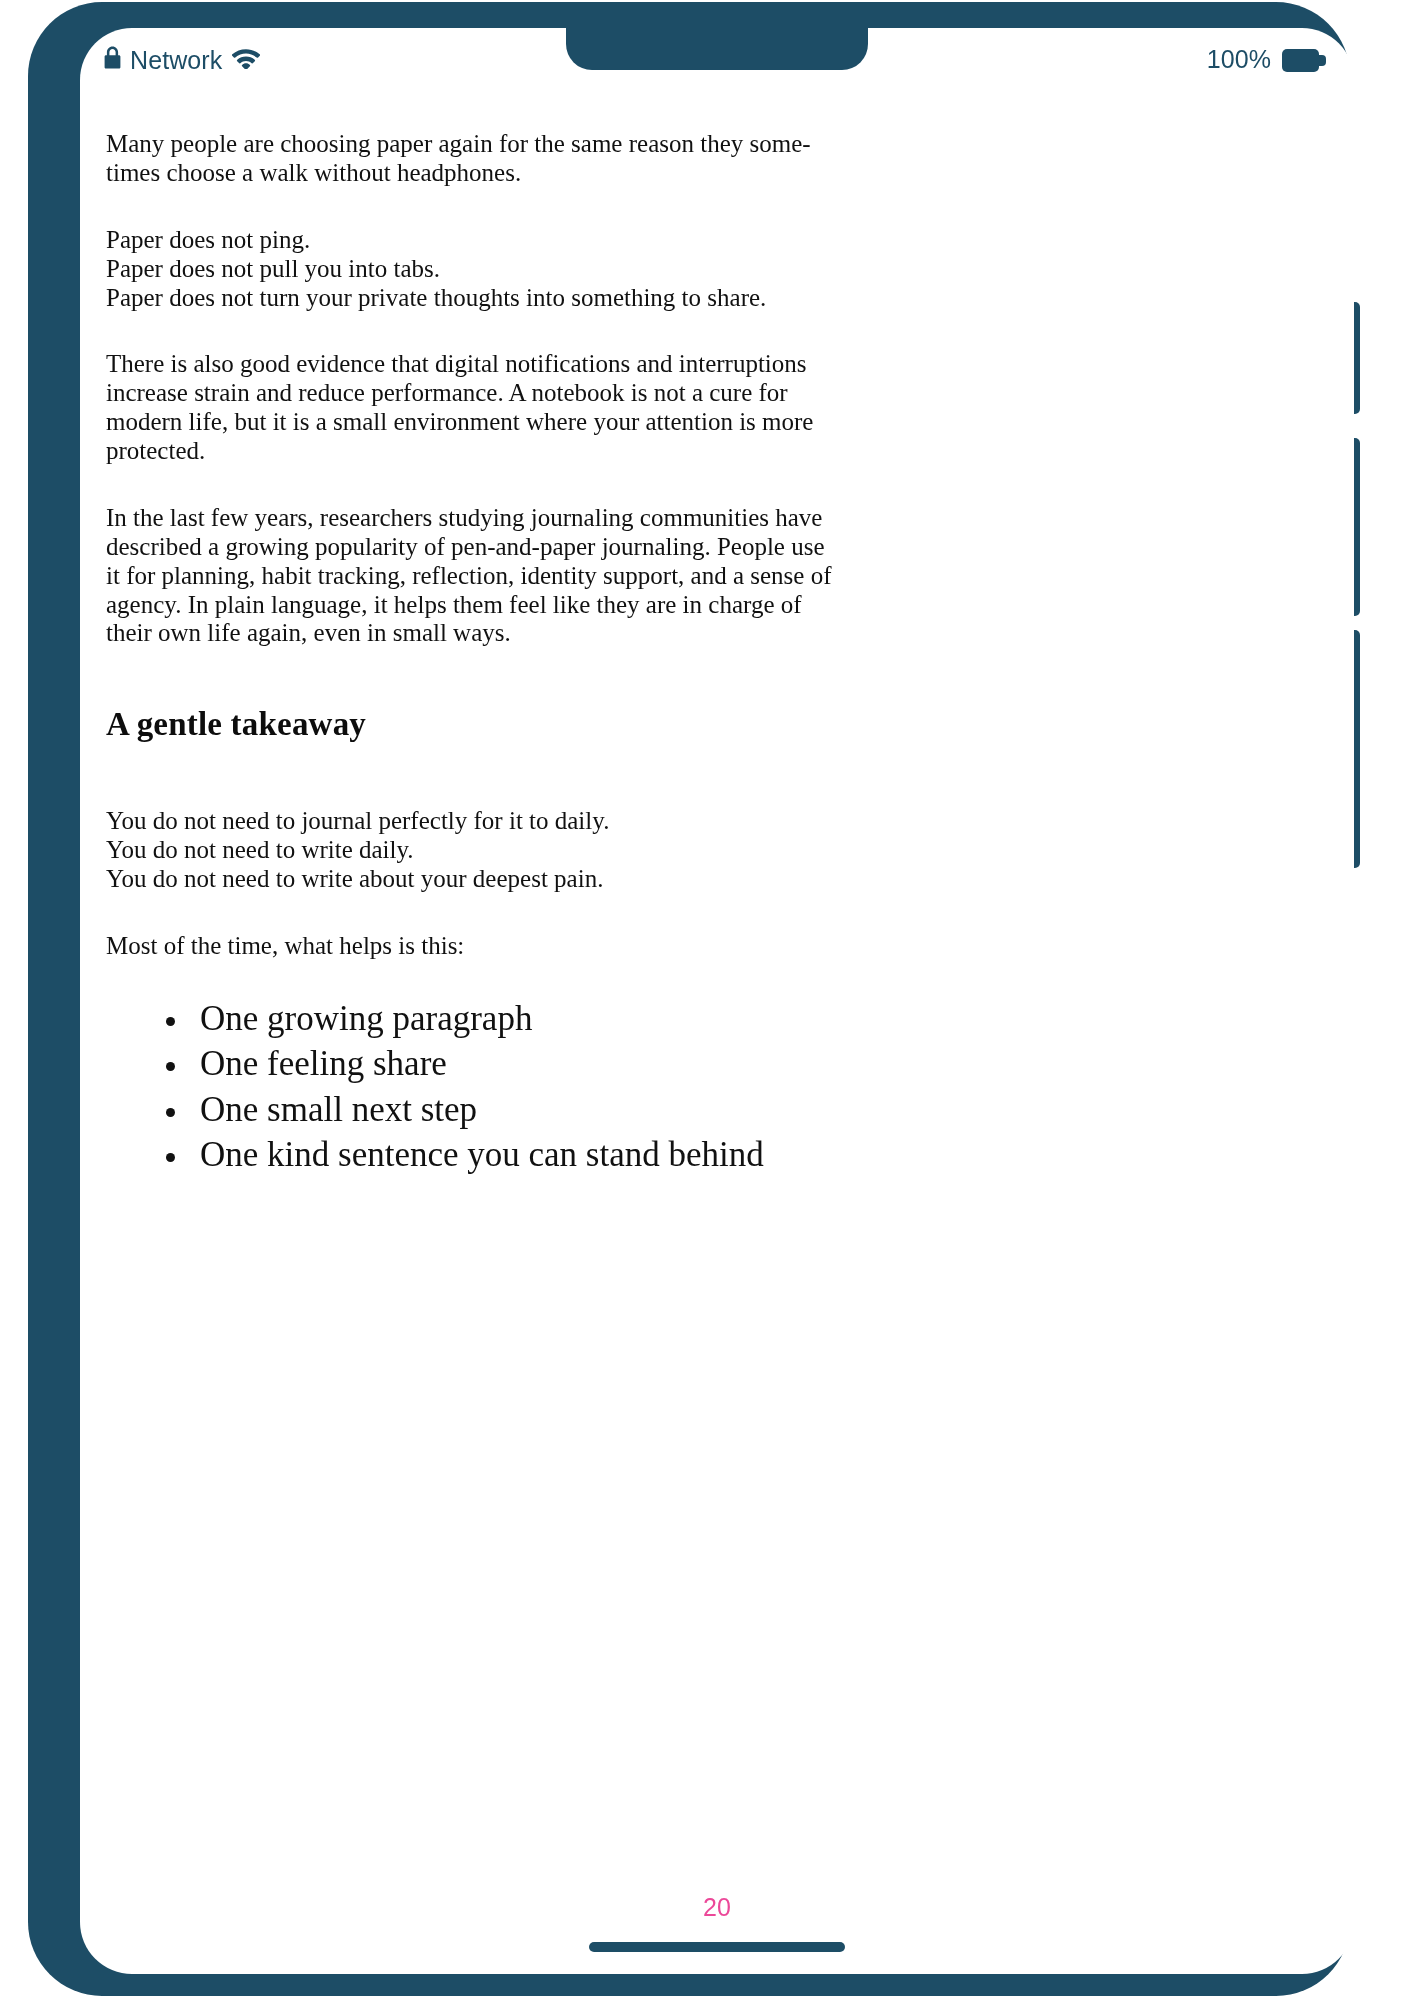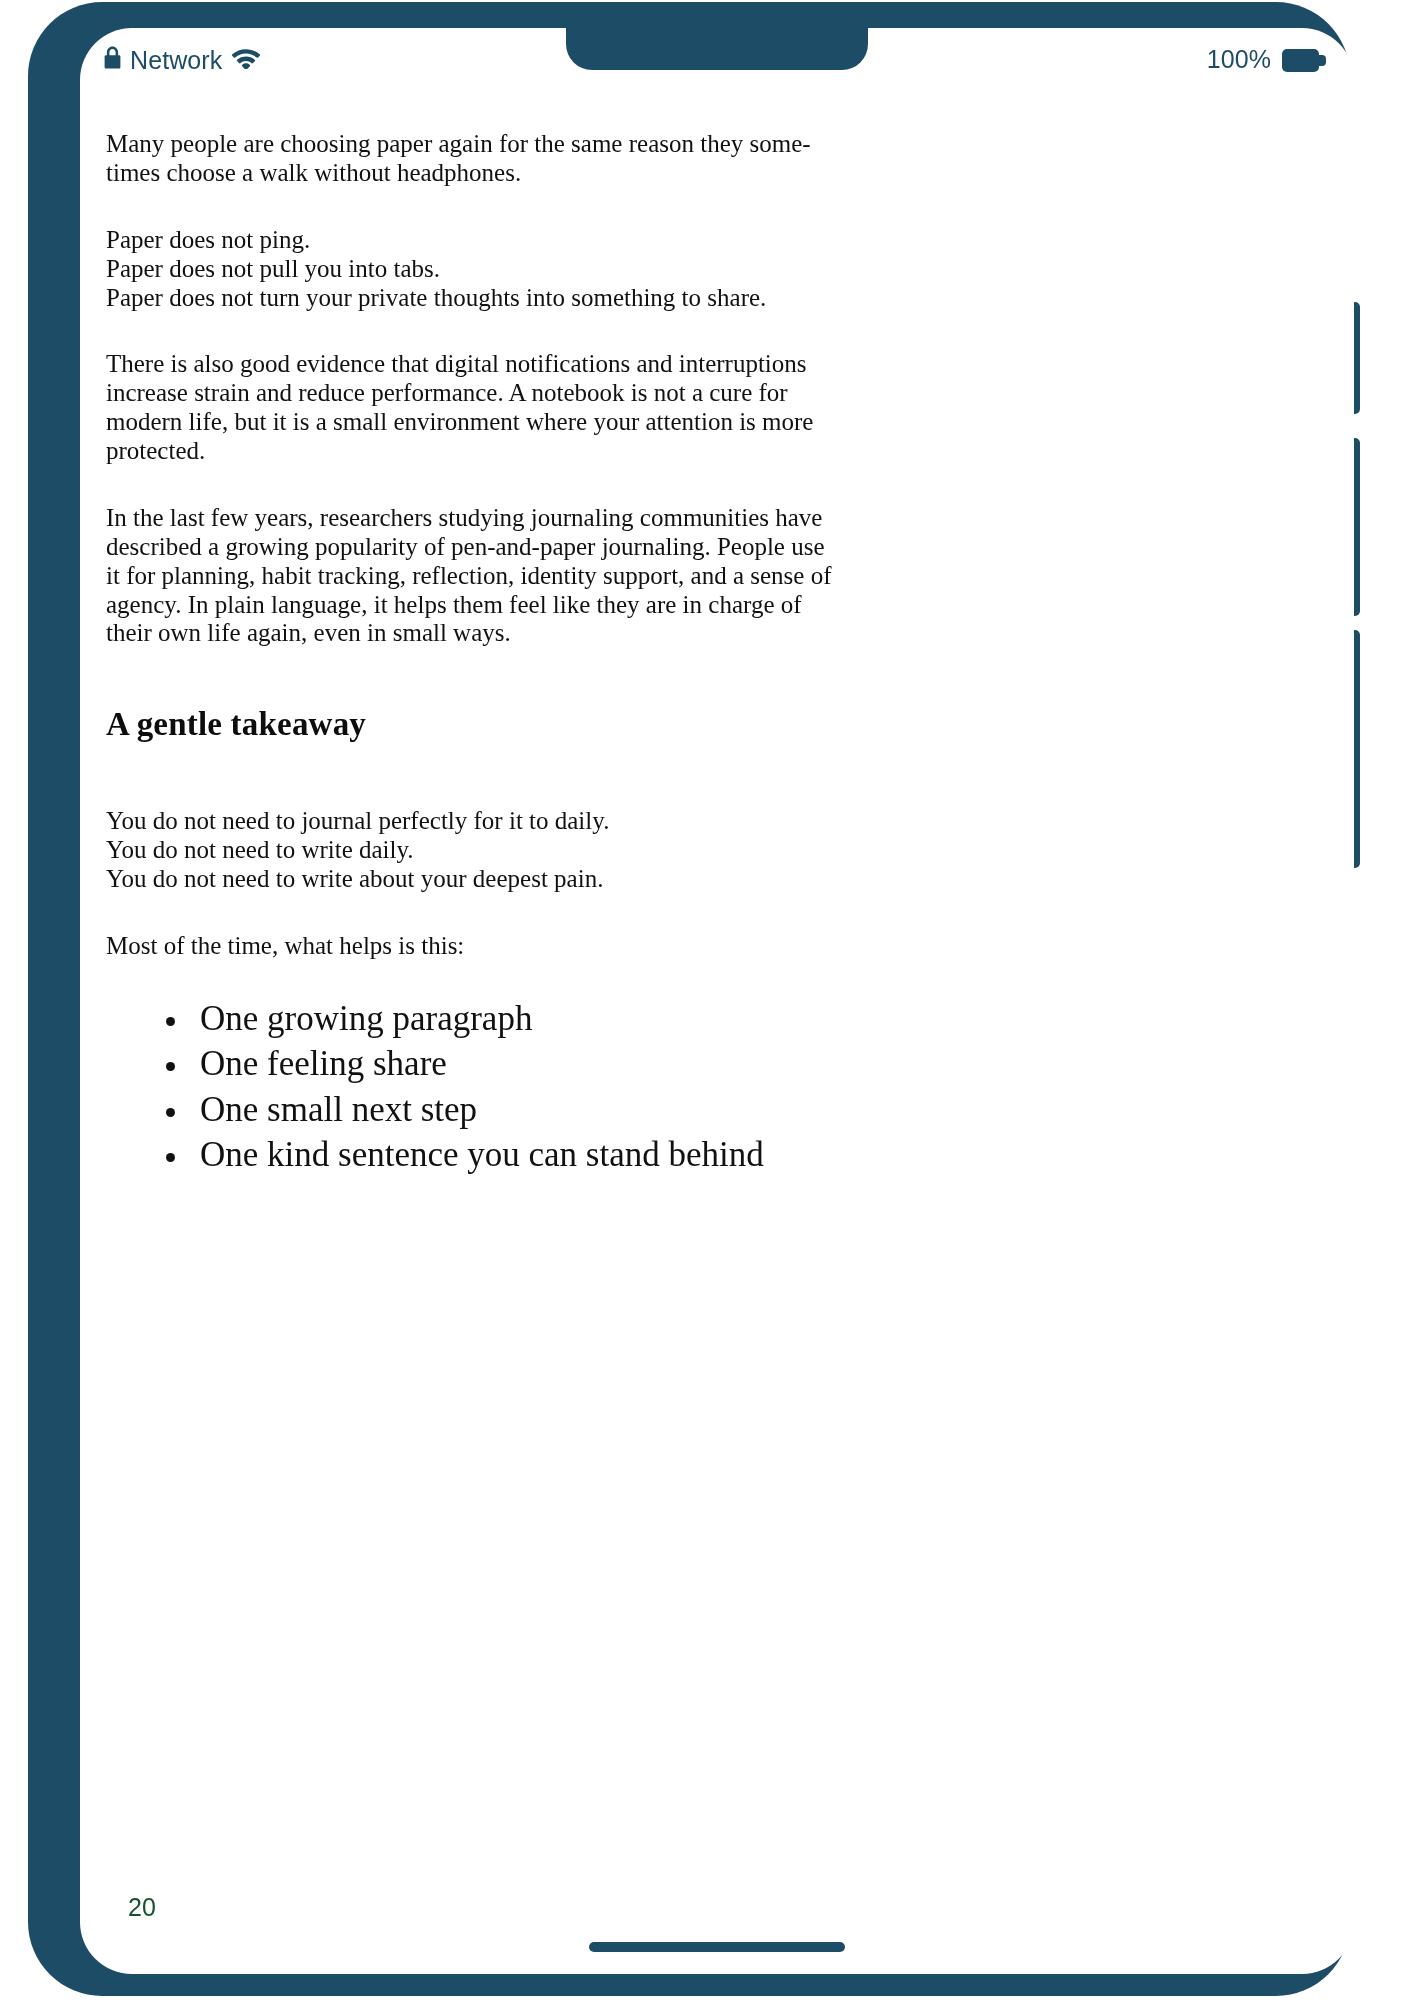"20" #page-number { color: #14532d -> #ec4899; margin-left: 48px -> none; text-align: none -> center }
